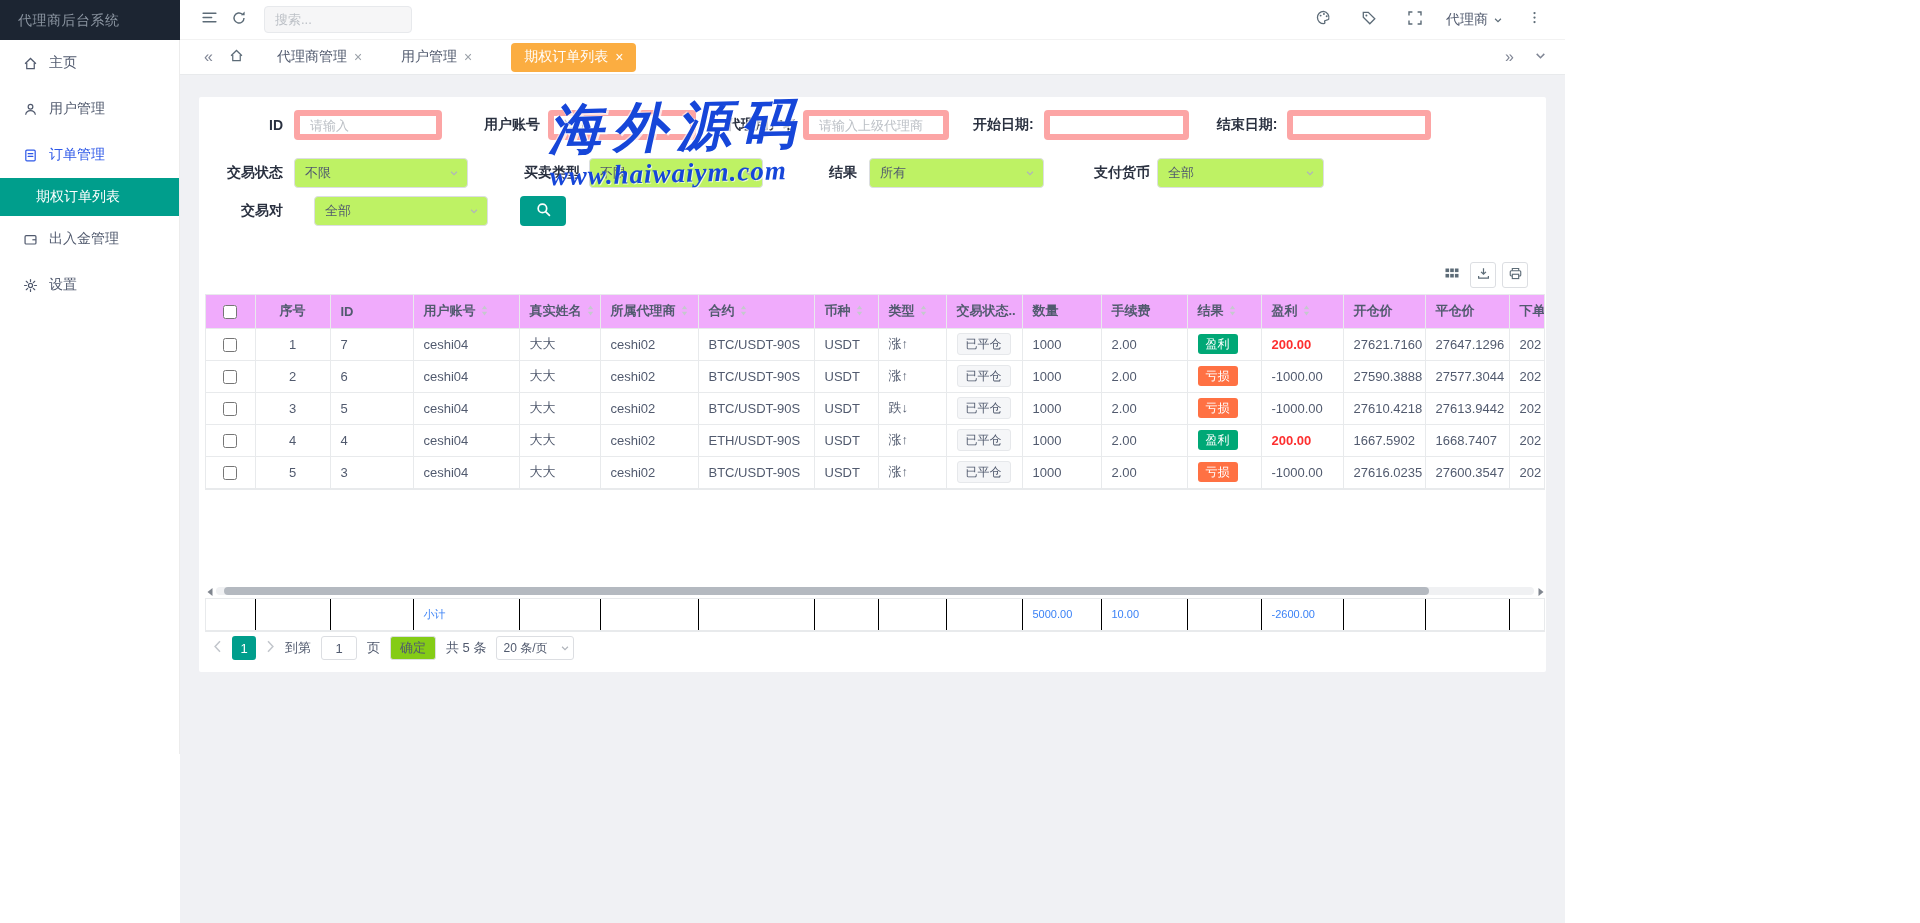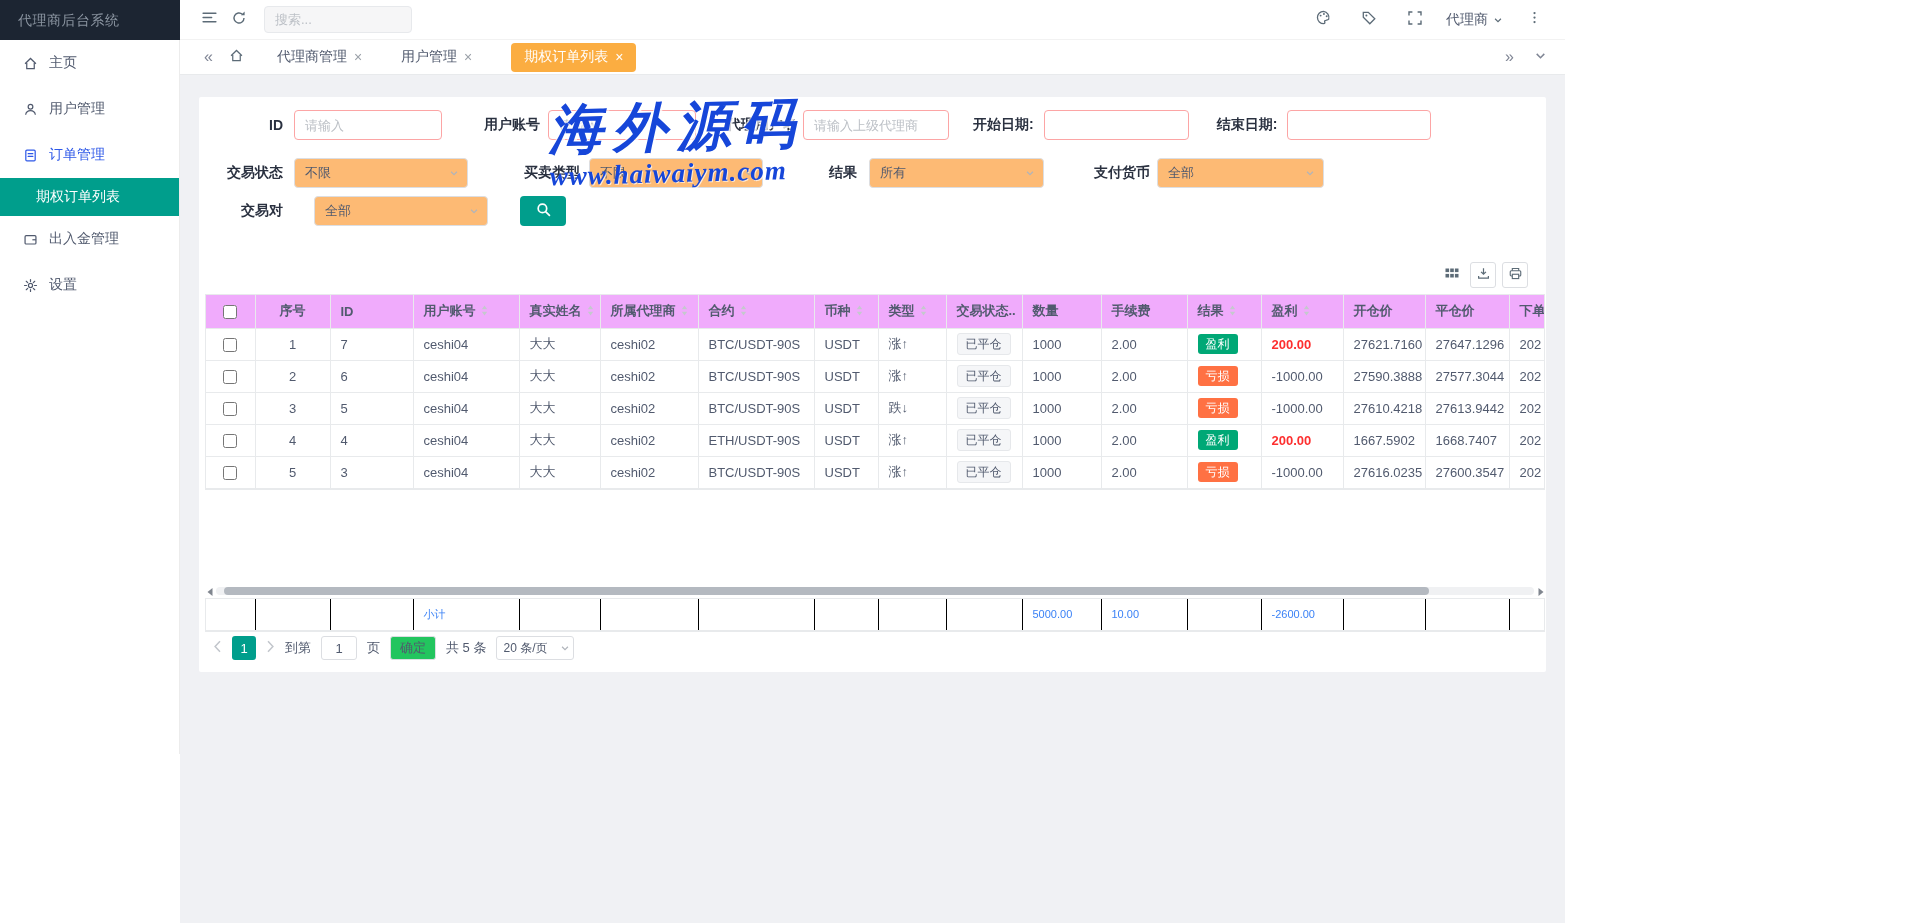"请输入" .f-input { border: 1px solid #fca5a5 -> 6px solid #fca5a5 }
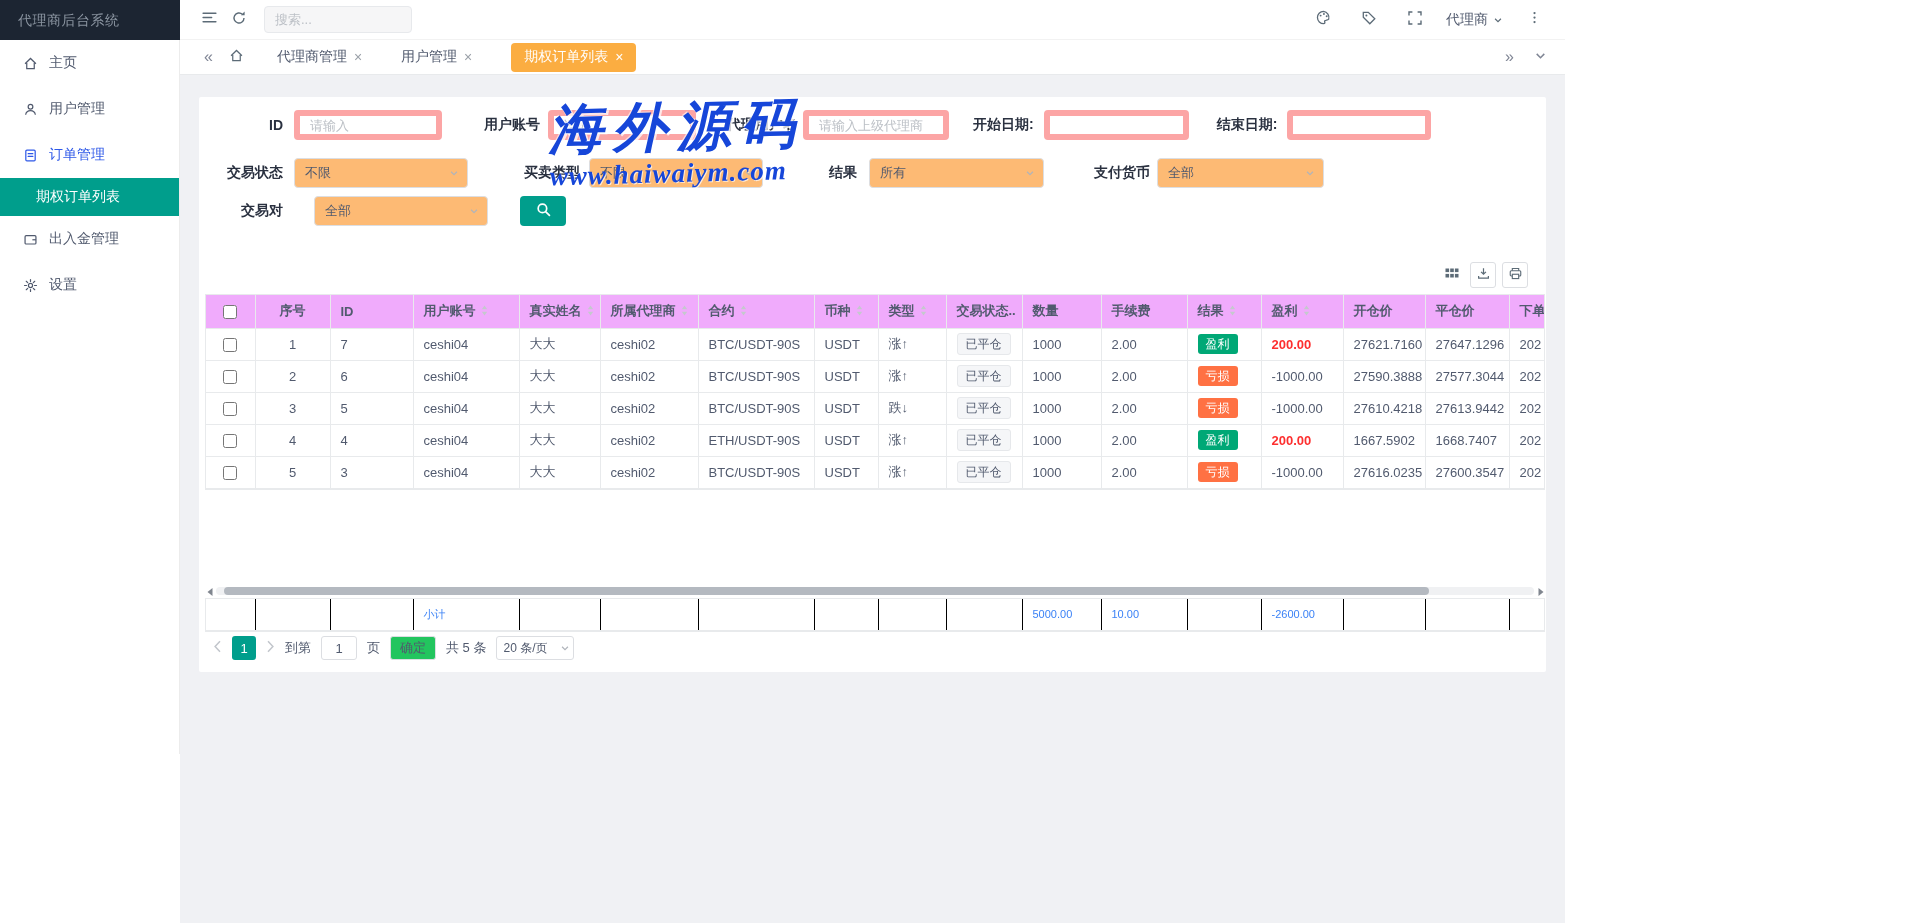"不限" .sel { background: #fdba74 -> #bef264 }
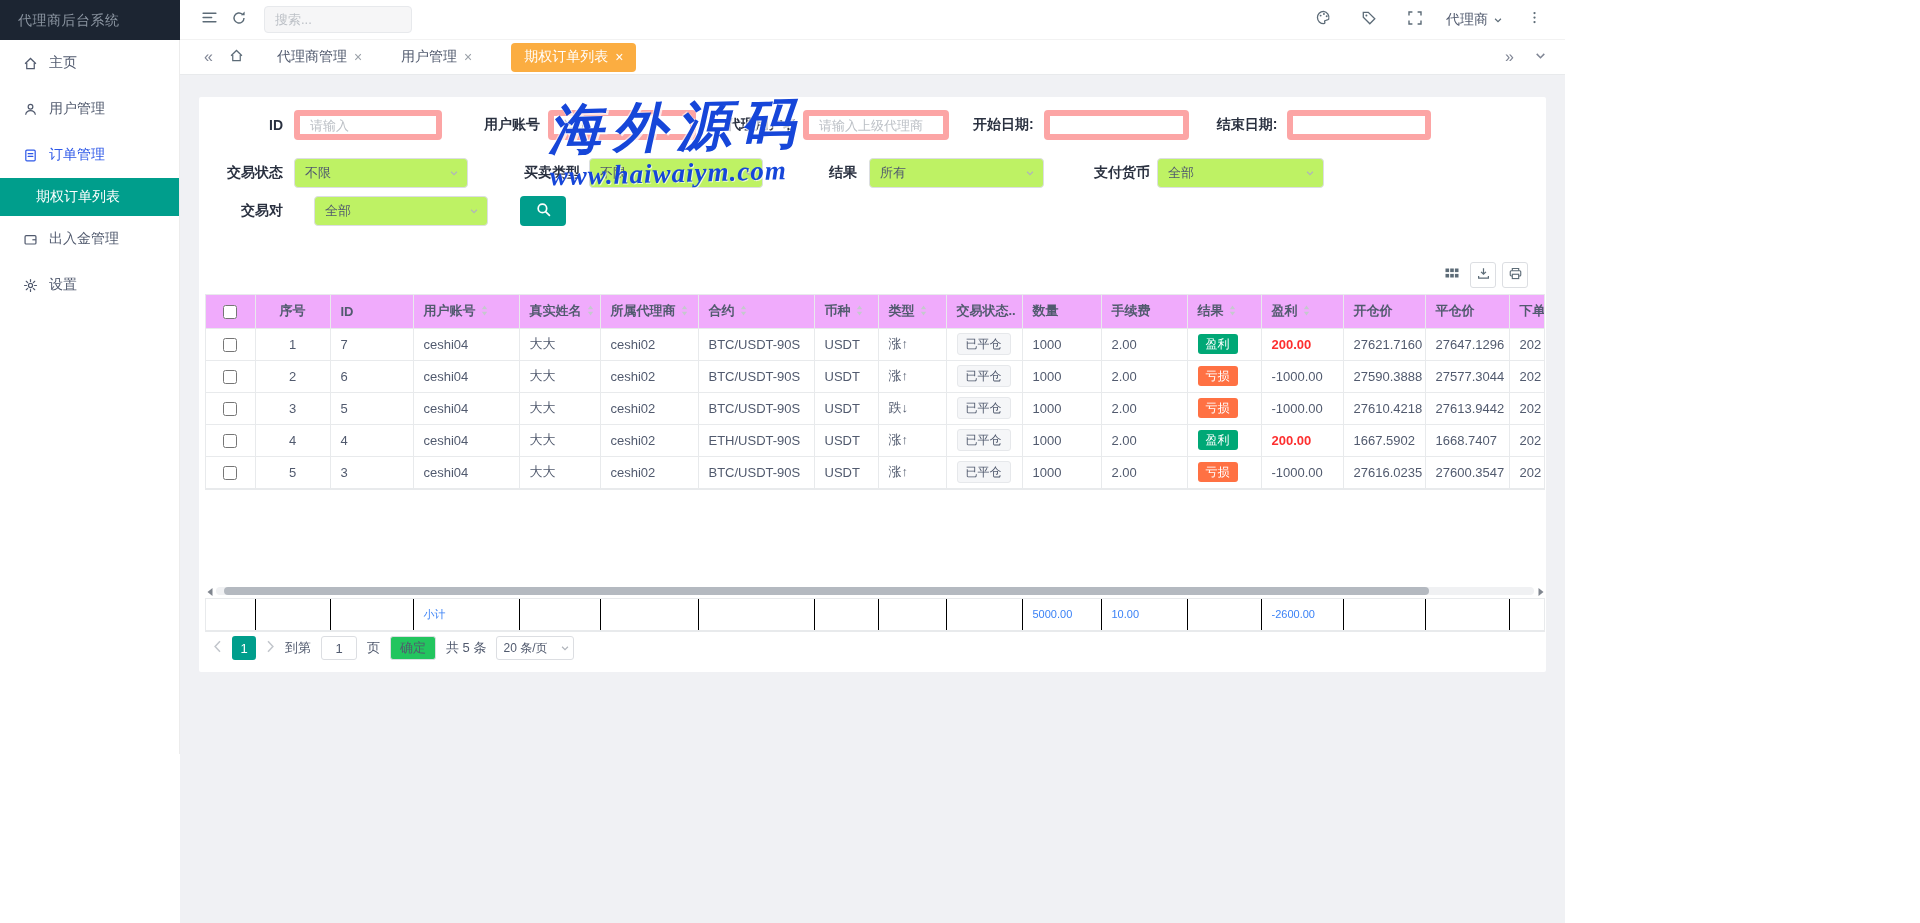"确定" .pg-btn { background: #22c55e -> #84cc16 }
